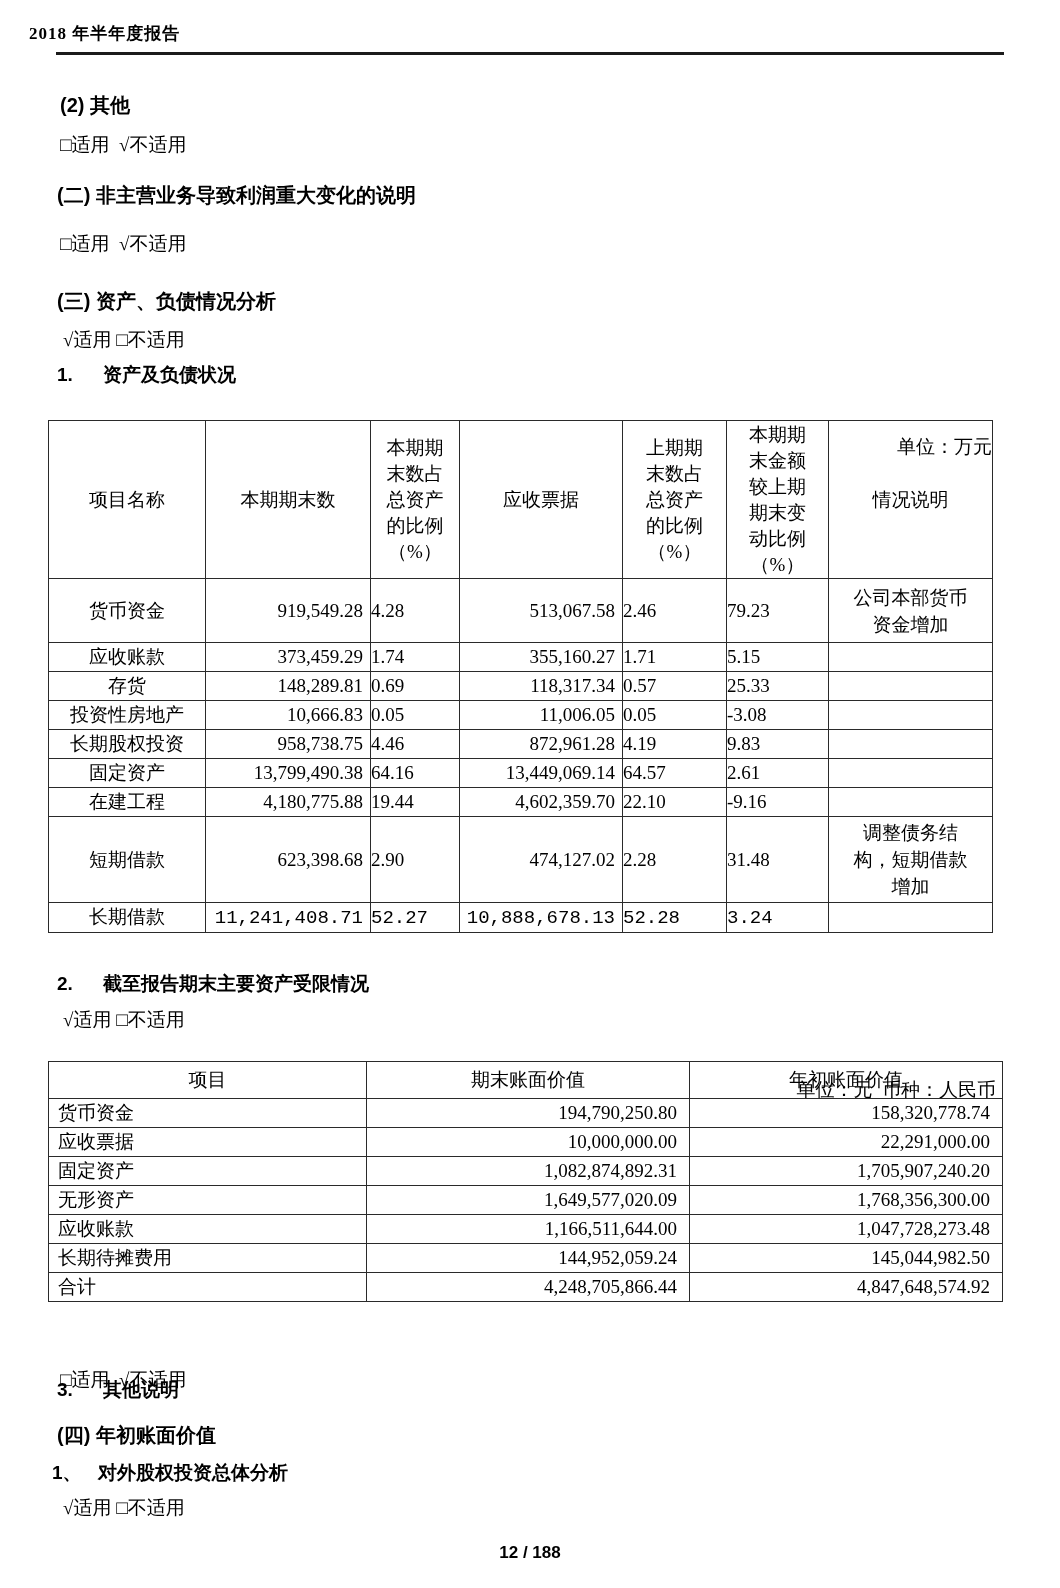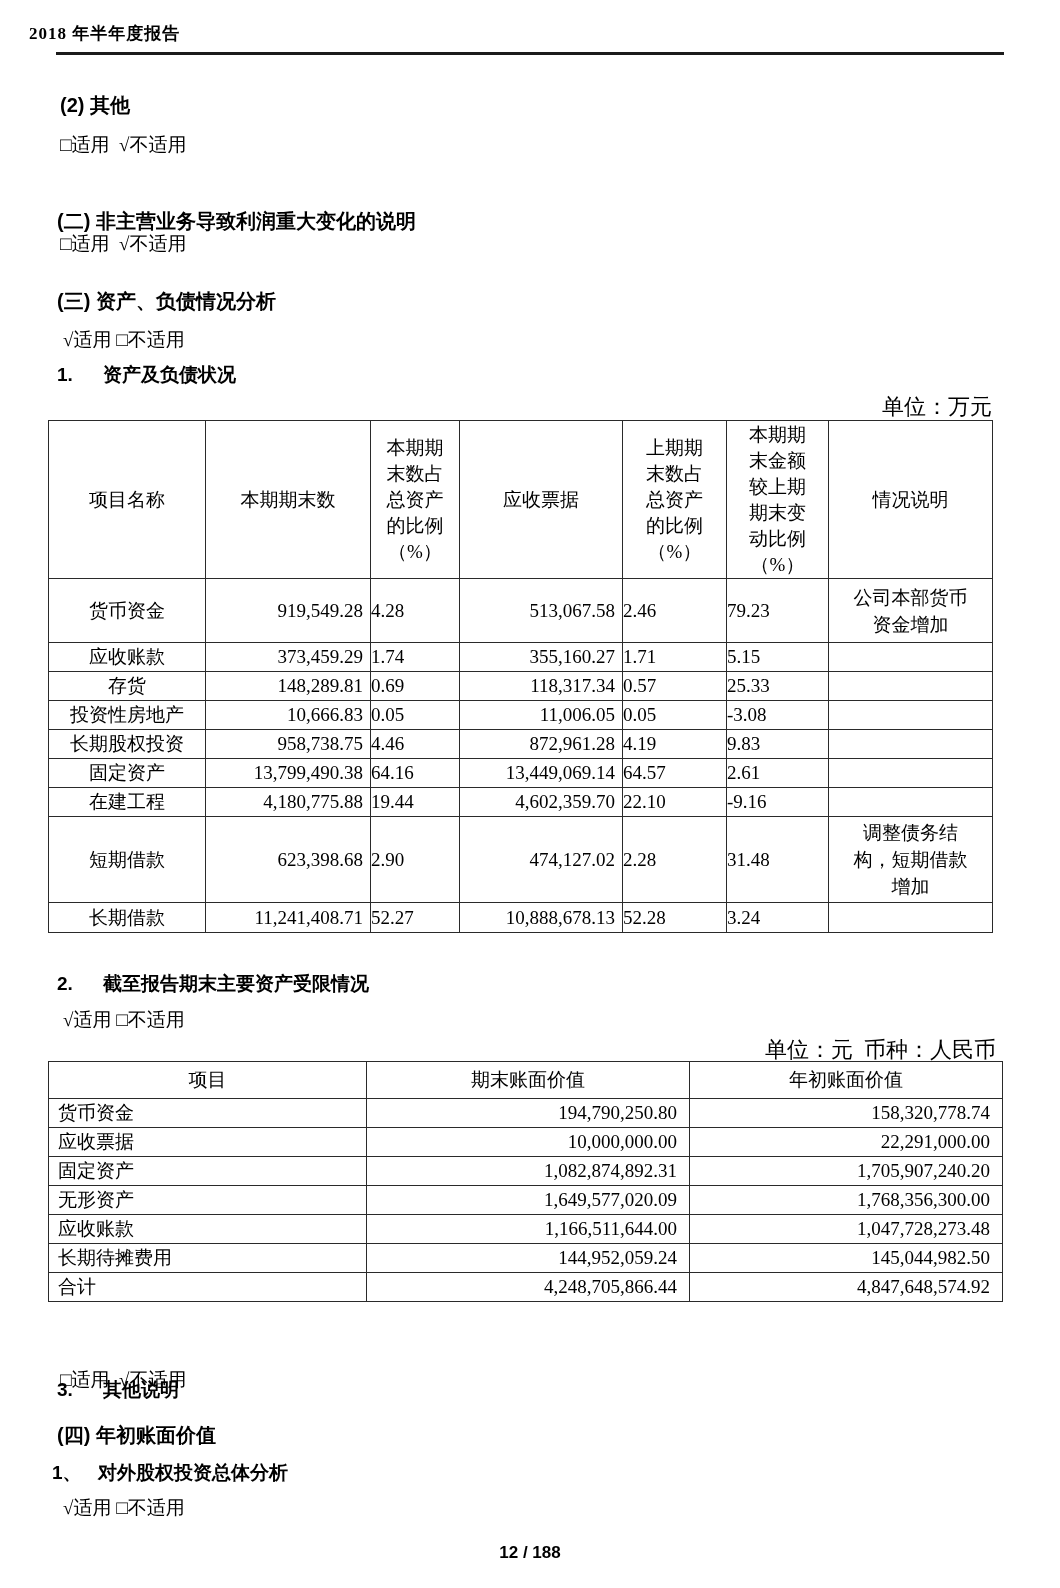"(二) 非主营业务导致利润重大变化的说明" div.abs { top: 208px -> 182px }
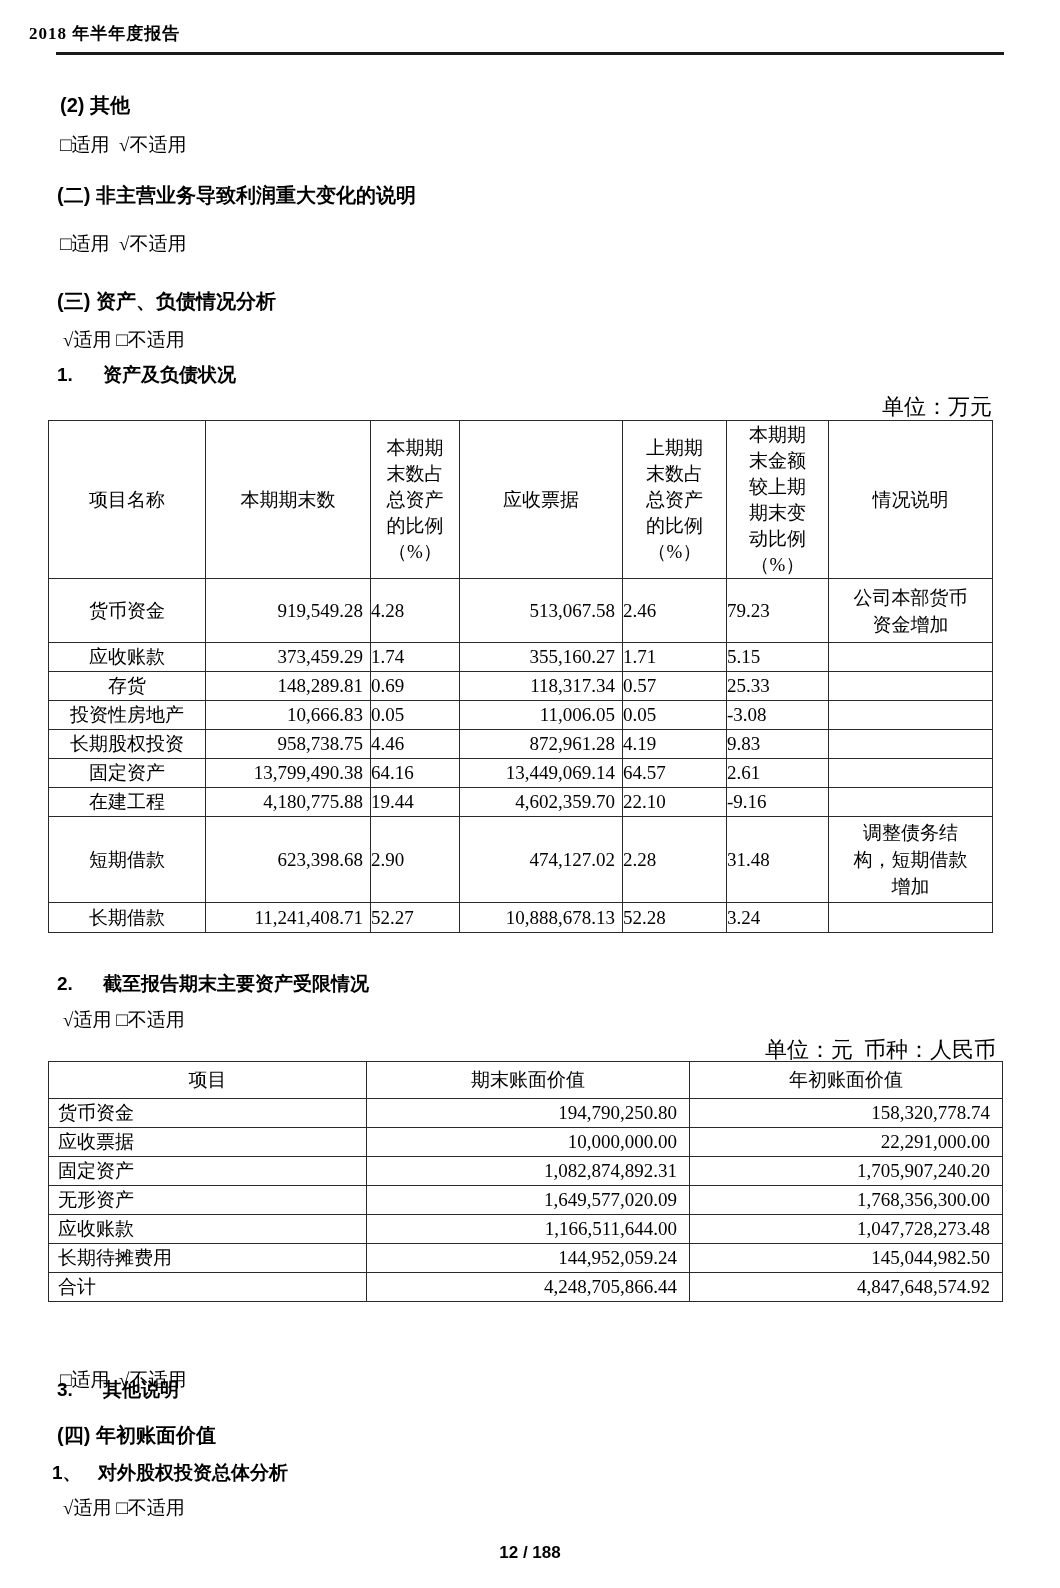"单位：万元" .unit { font-size: 22px -> 19px; margin-top: none -> 42px }
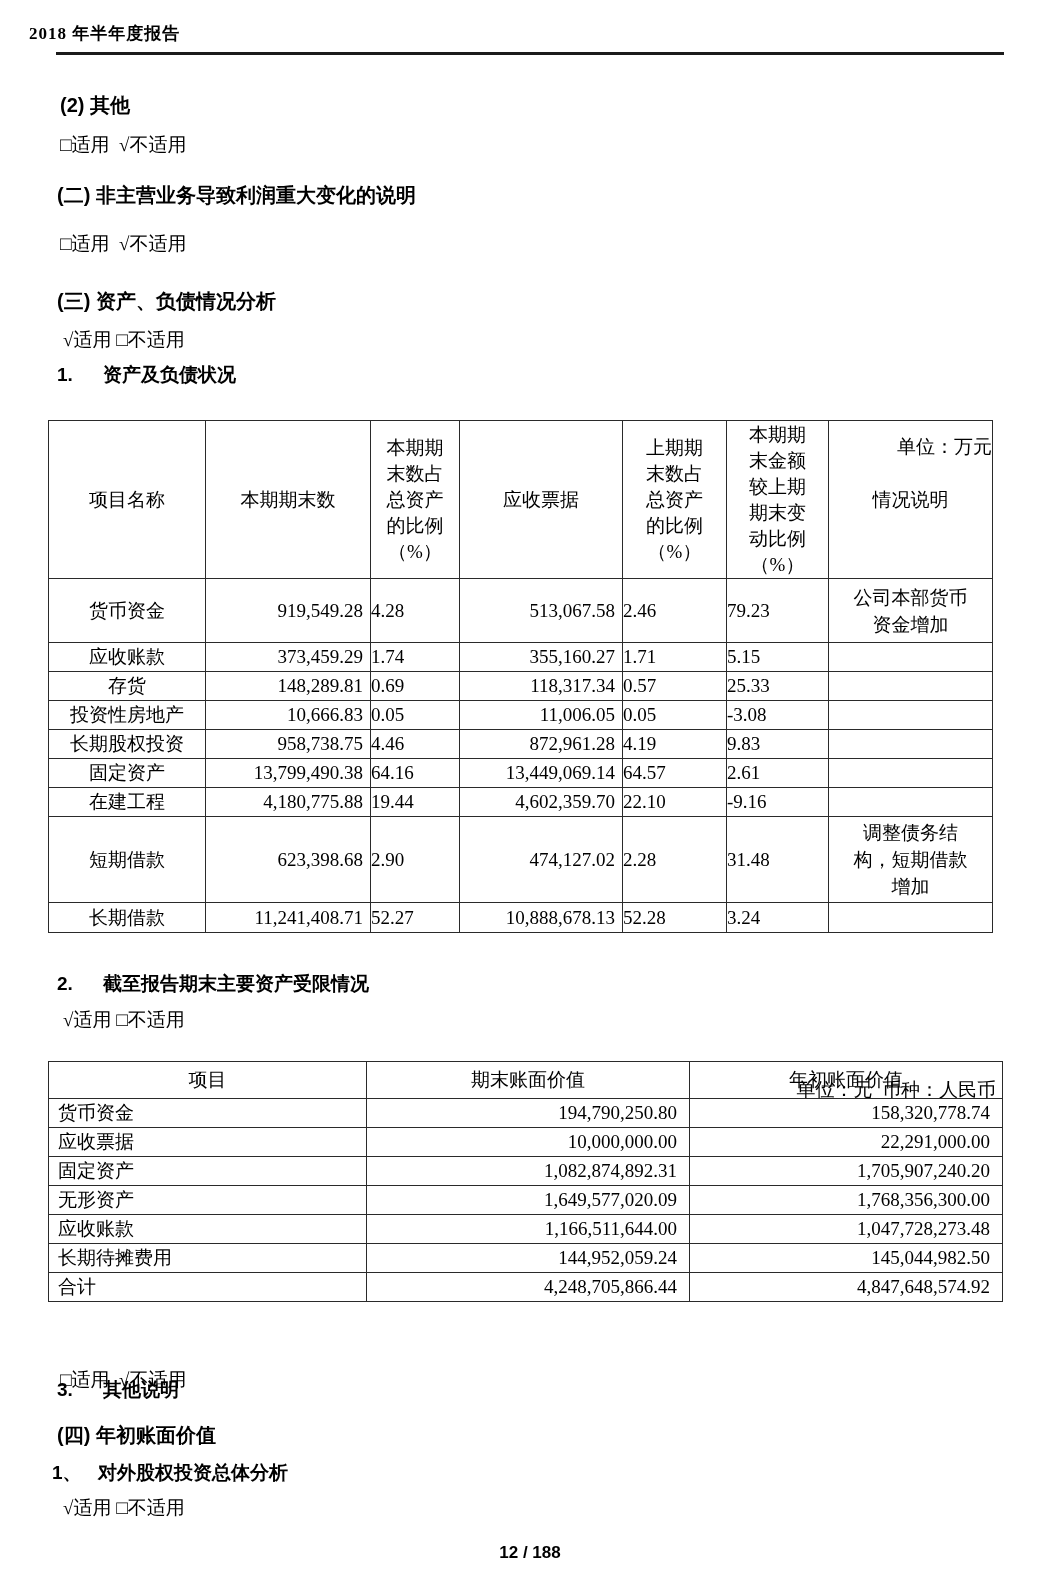"长期借款" #table1 tbody tr:nth-child(9) { font-family: none -> Liberation Mono, monospace }
